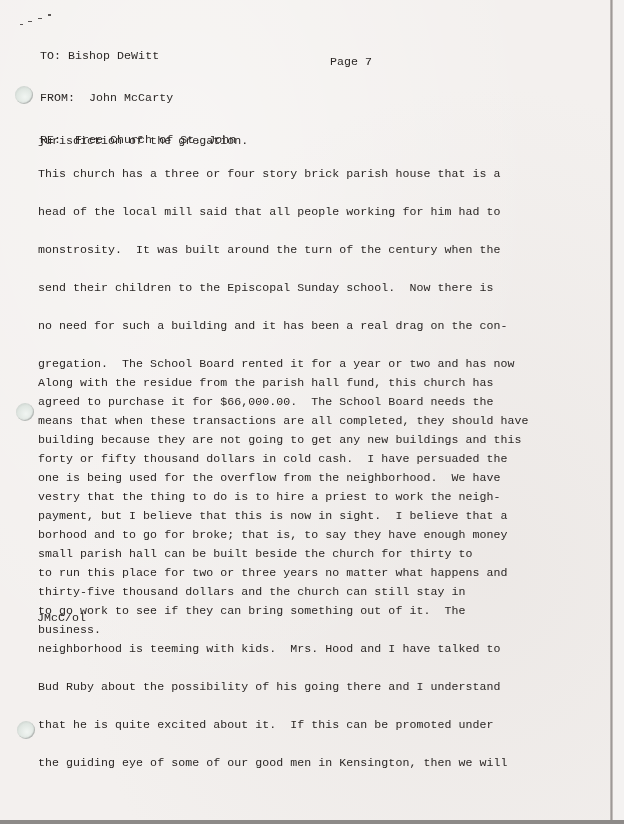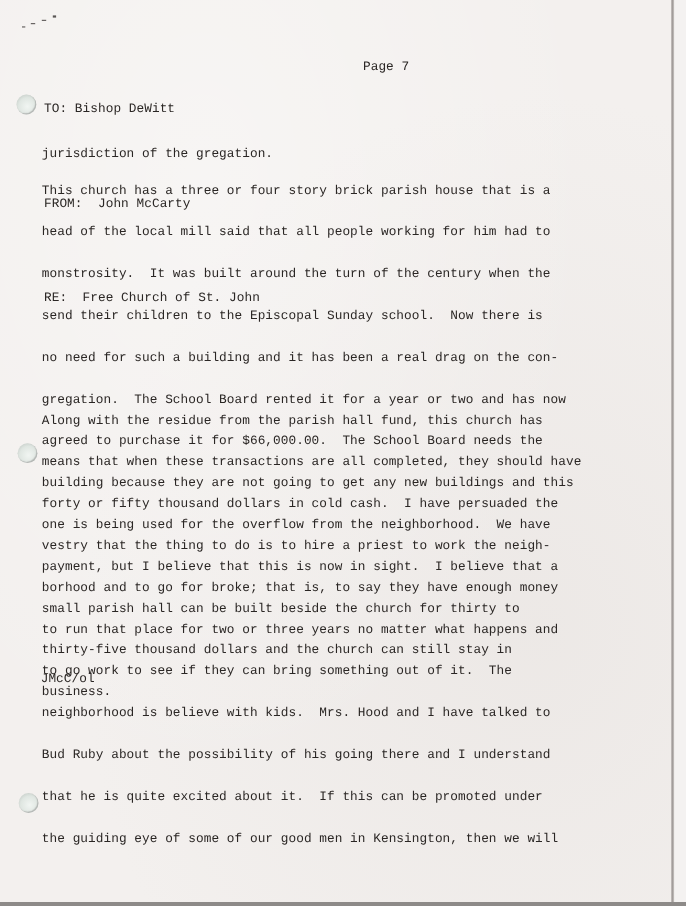"TO: Bishop DeWitt" .header-line { margin-top: 44px -> none }
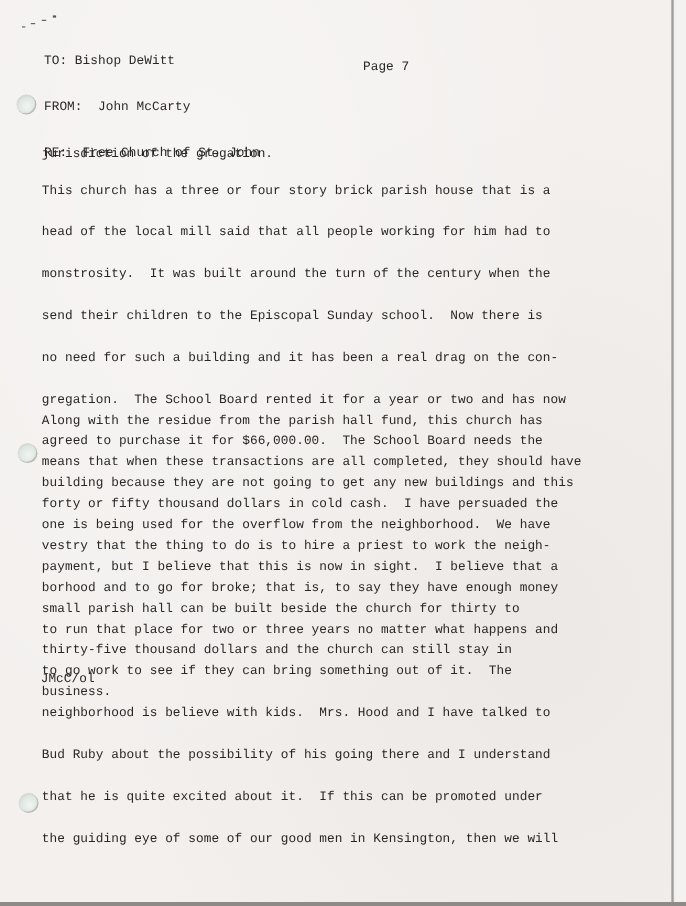"to run that place for" span.line { text: that -> this }
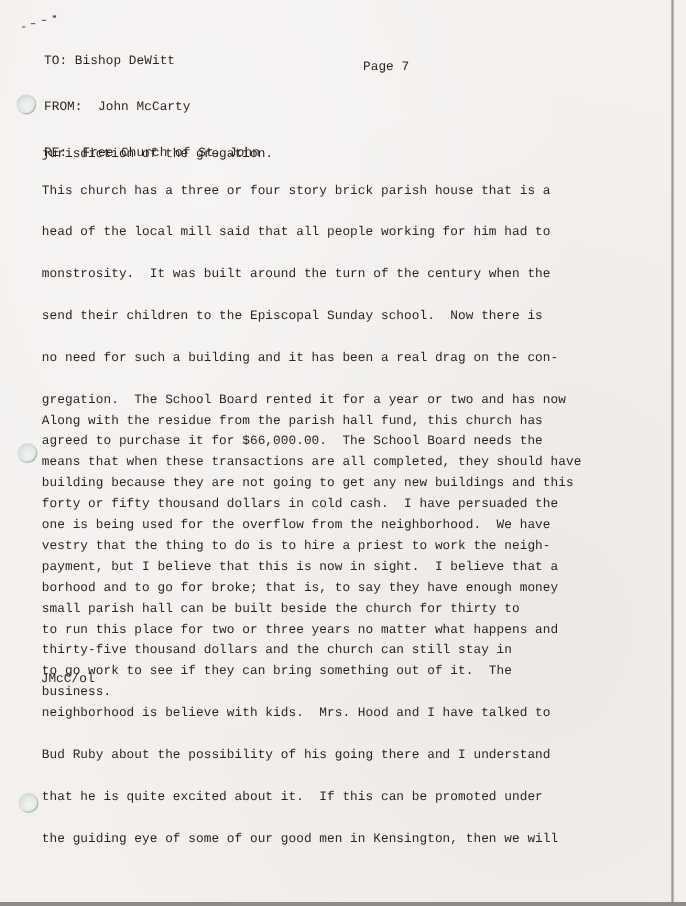"neighborhood is believe with kids." span.line { text: believe -> teeming }
